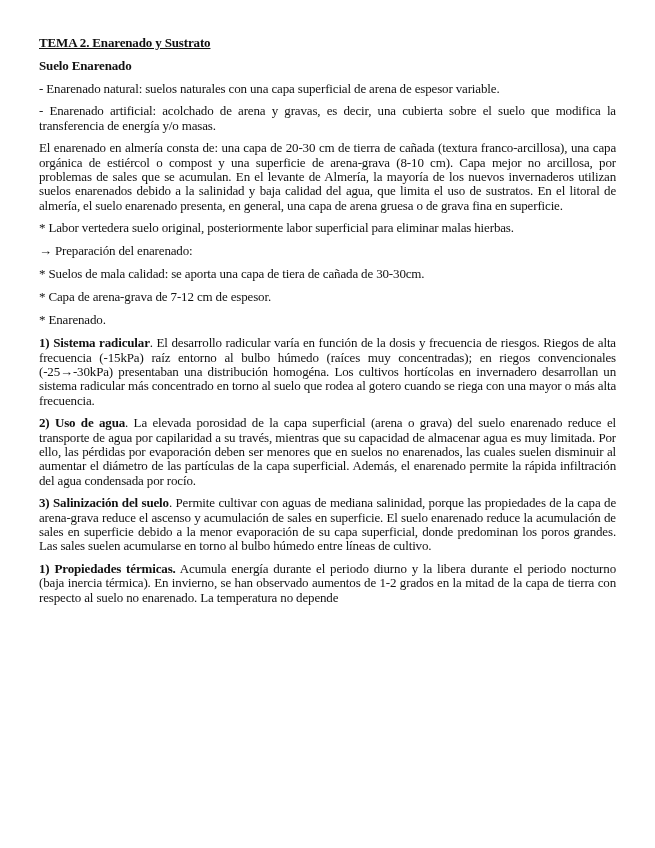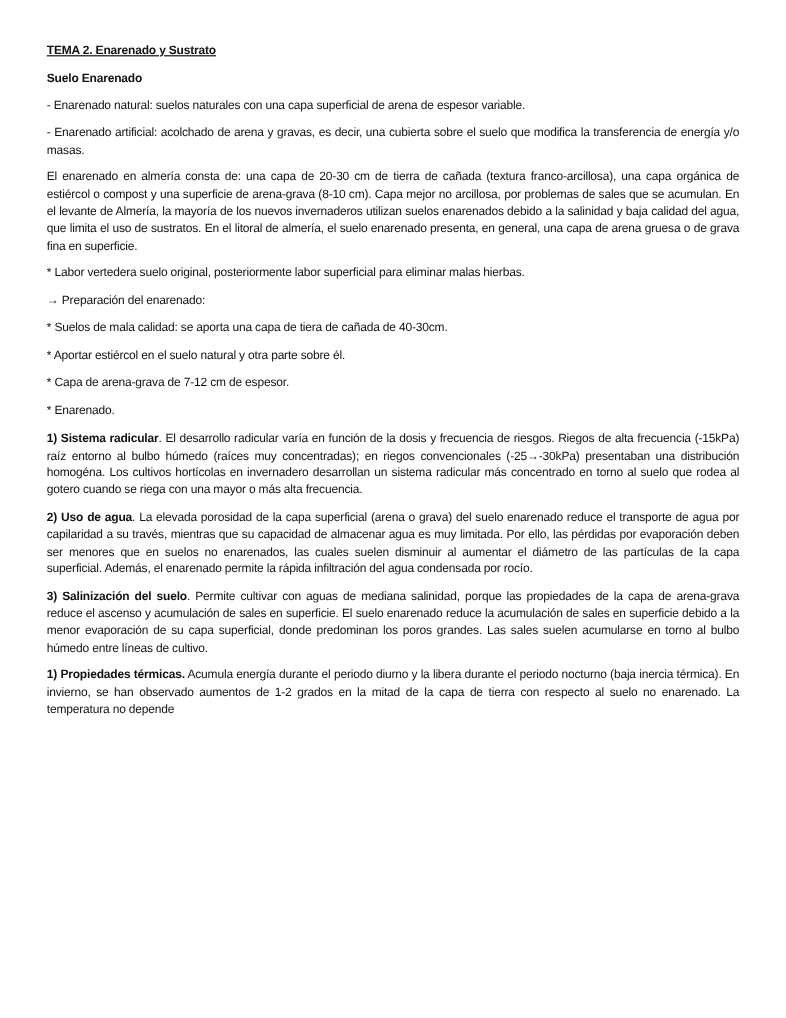"TEMA 2. Enarenado y Sustrato" .page { font-family: Liberation Sans, sans-serif -> Liberation Serif, serif; font-size: 10px -> 13px }
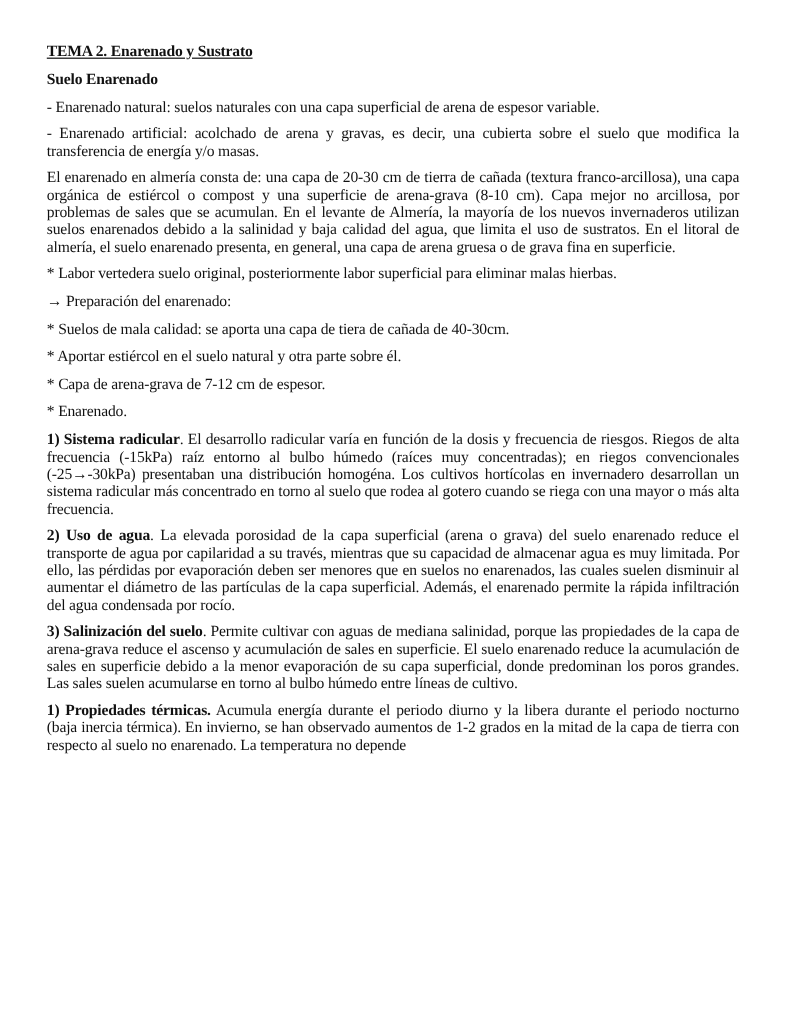"* Suelos de mala calidad:" div.item { text: 40-30cm -> 30-30cm }
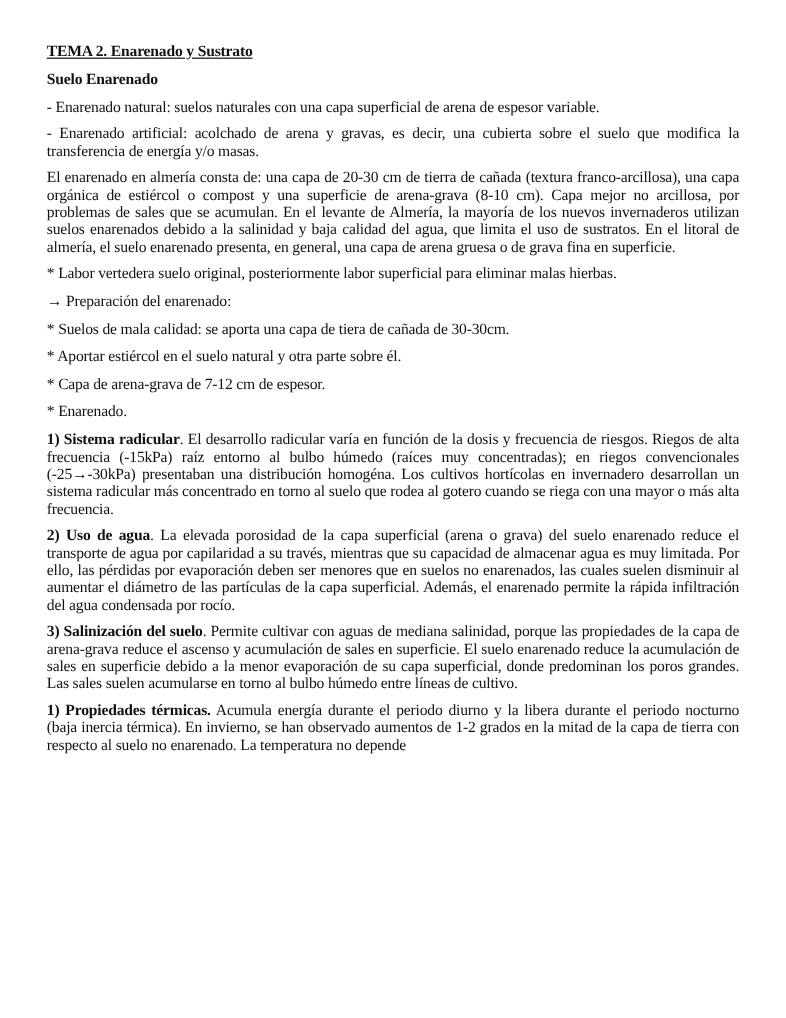"* Aportar estiércol en el" div.item { html: <div>* Aportar estiércol en el suelo natural y otra parte sobre él.</div> -> none }
